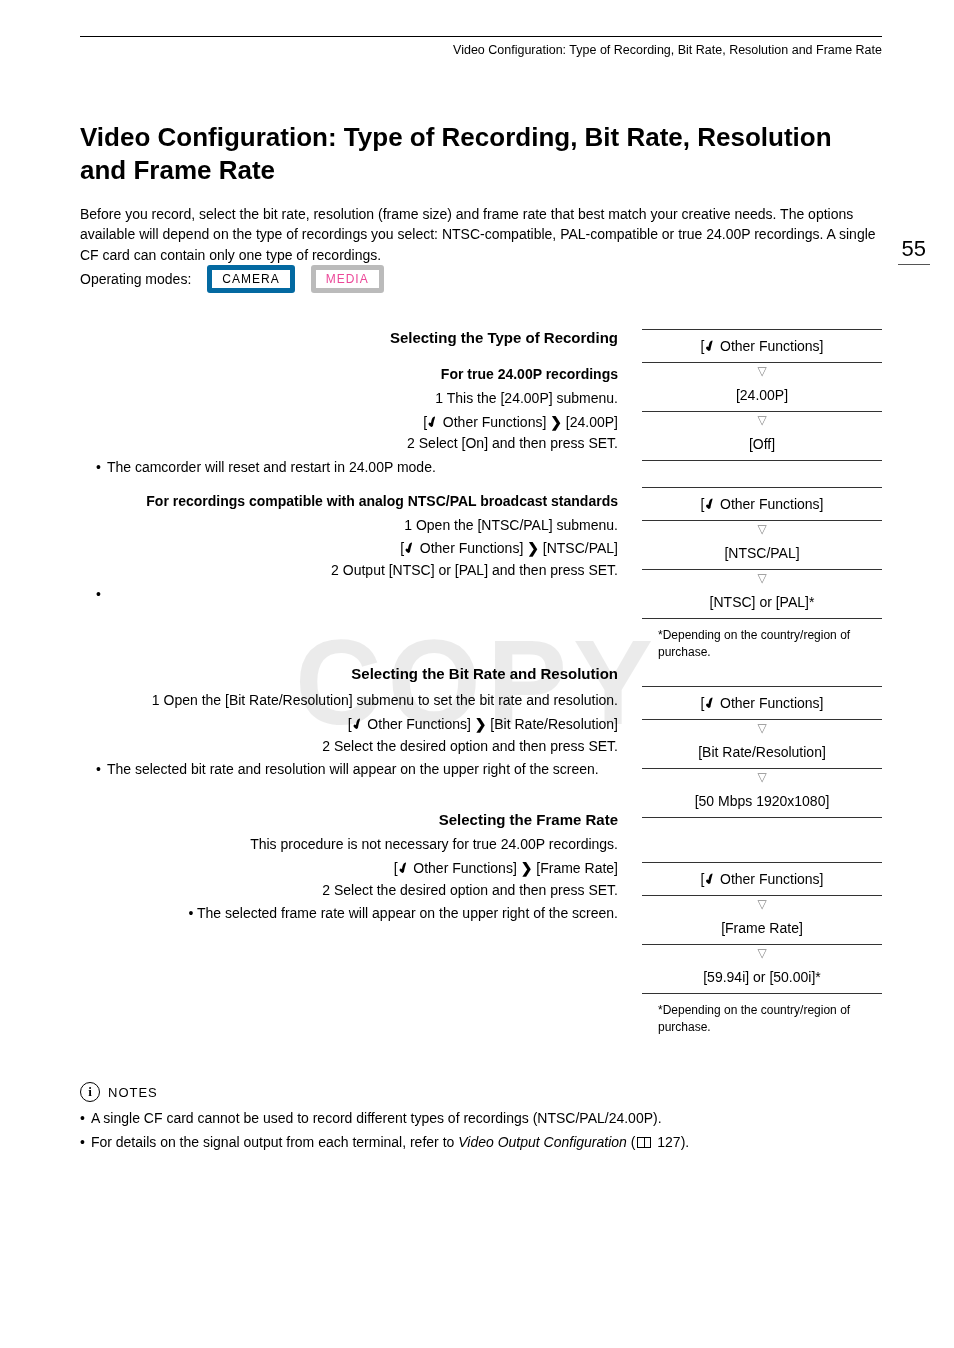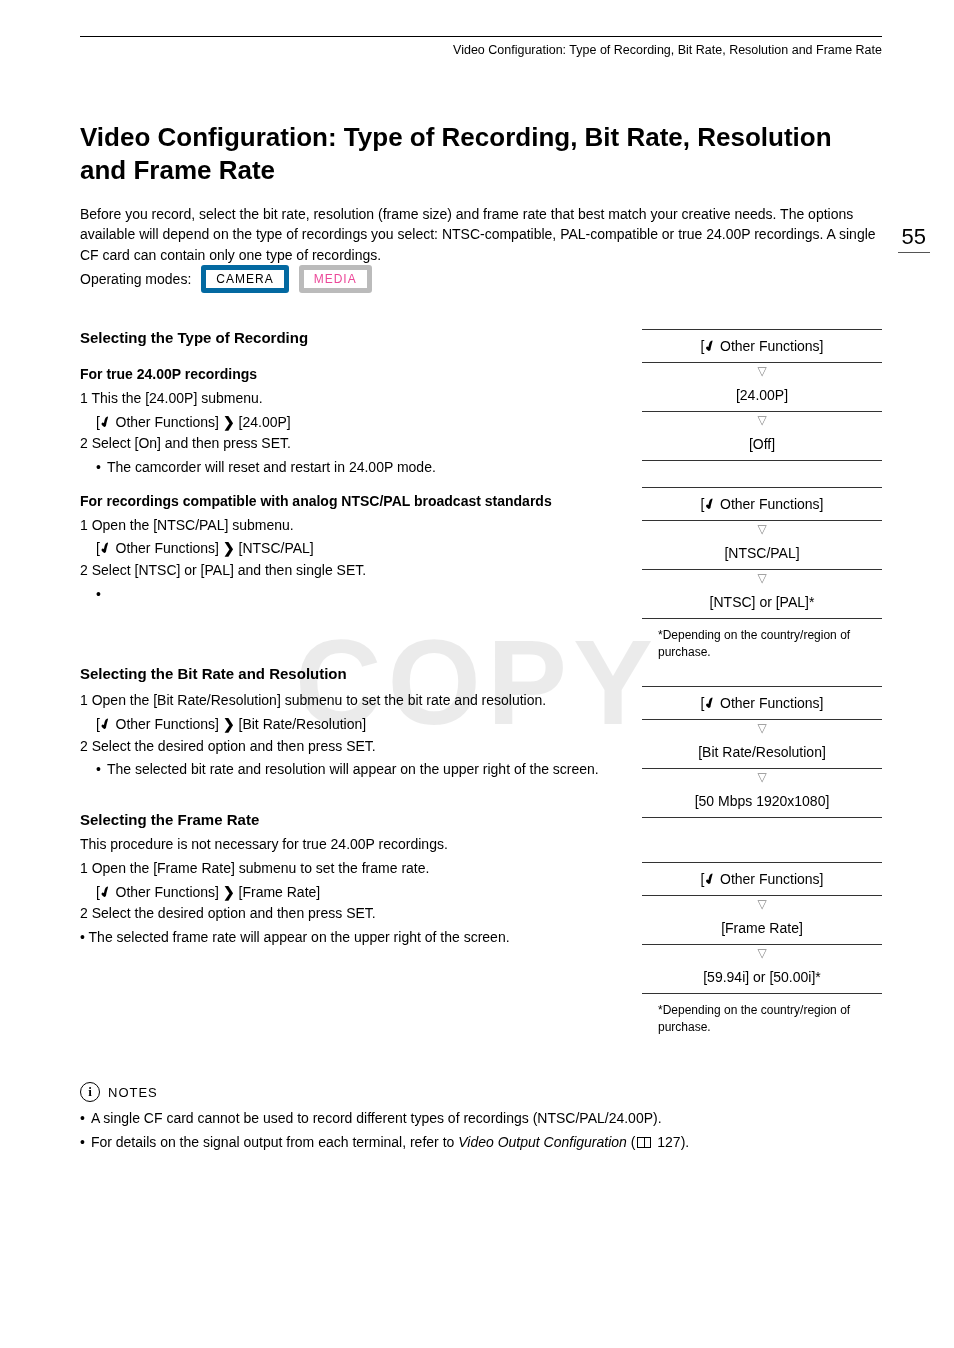"55" .page-num { top: 224px -> 236px }
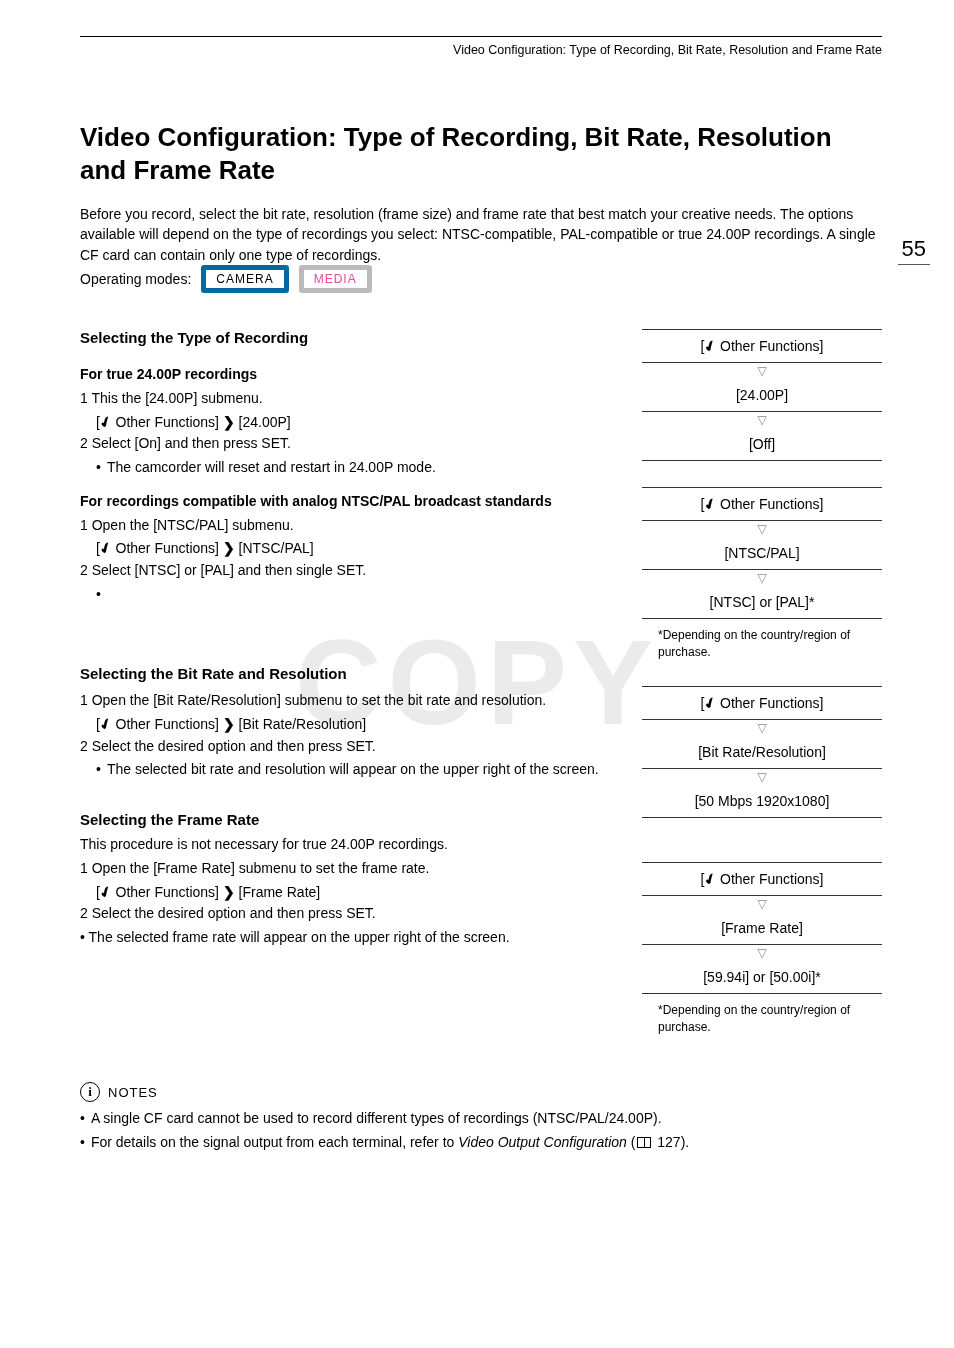"Operating modes:" .opmodes-row { gap: 10px -> 16px }
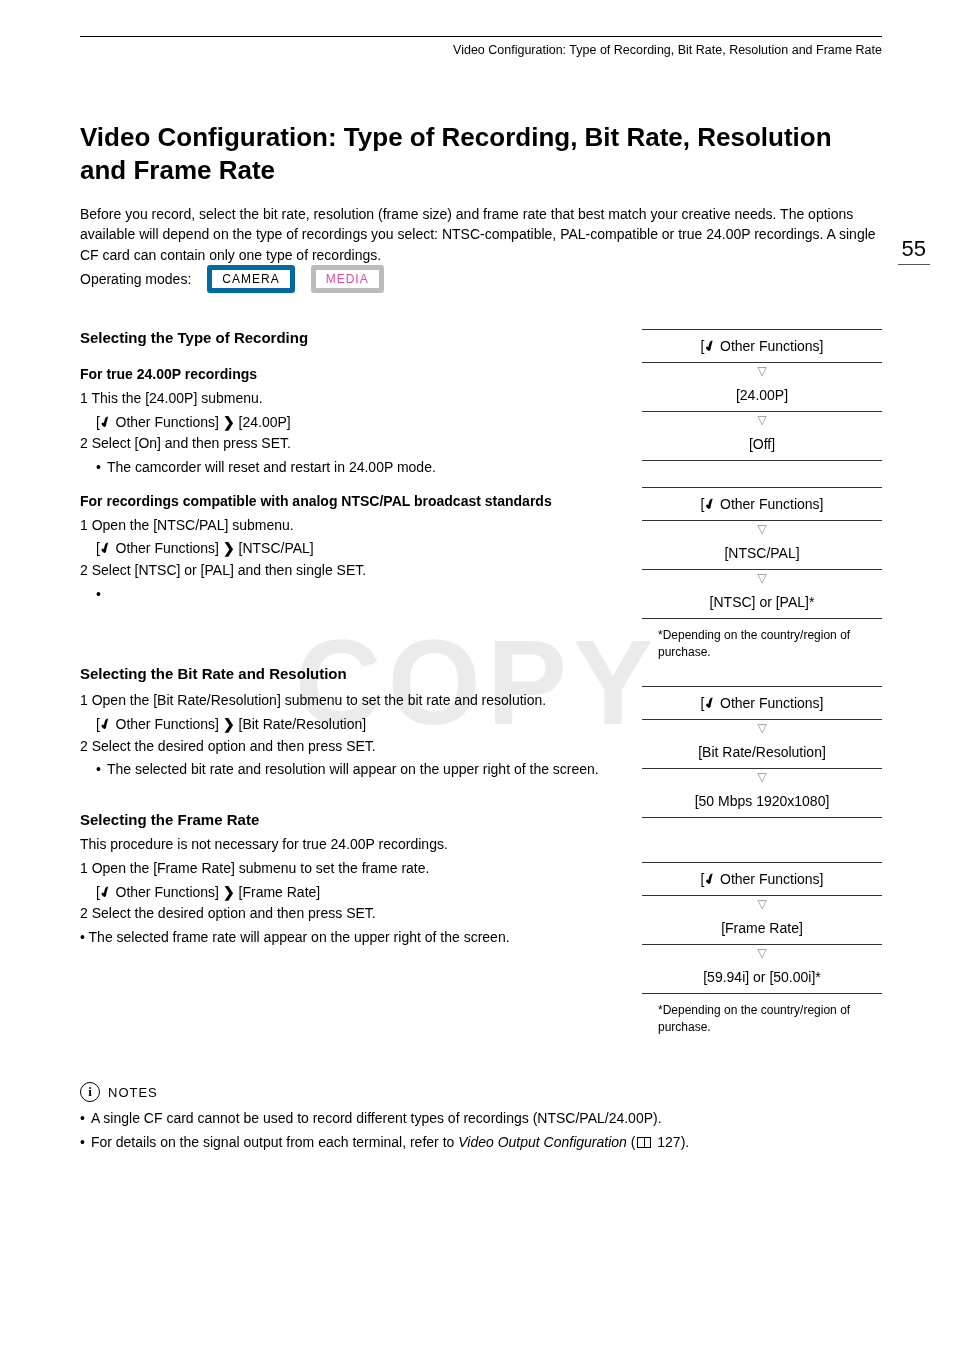"Selecting the Type of Recording" .left-col { text-align: none -> right }
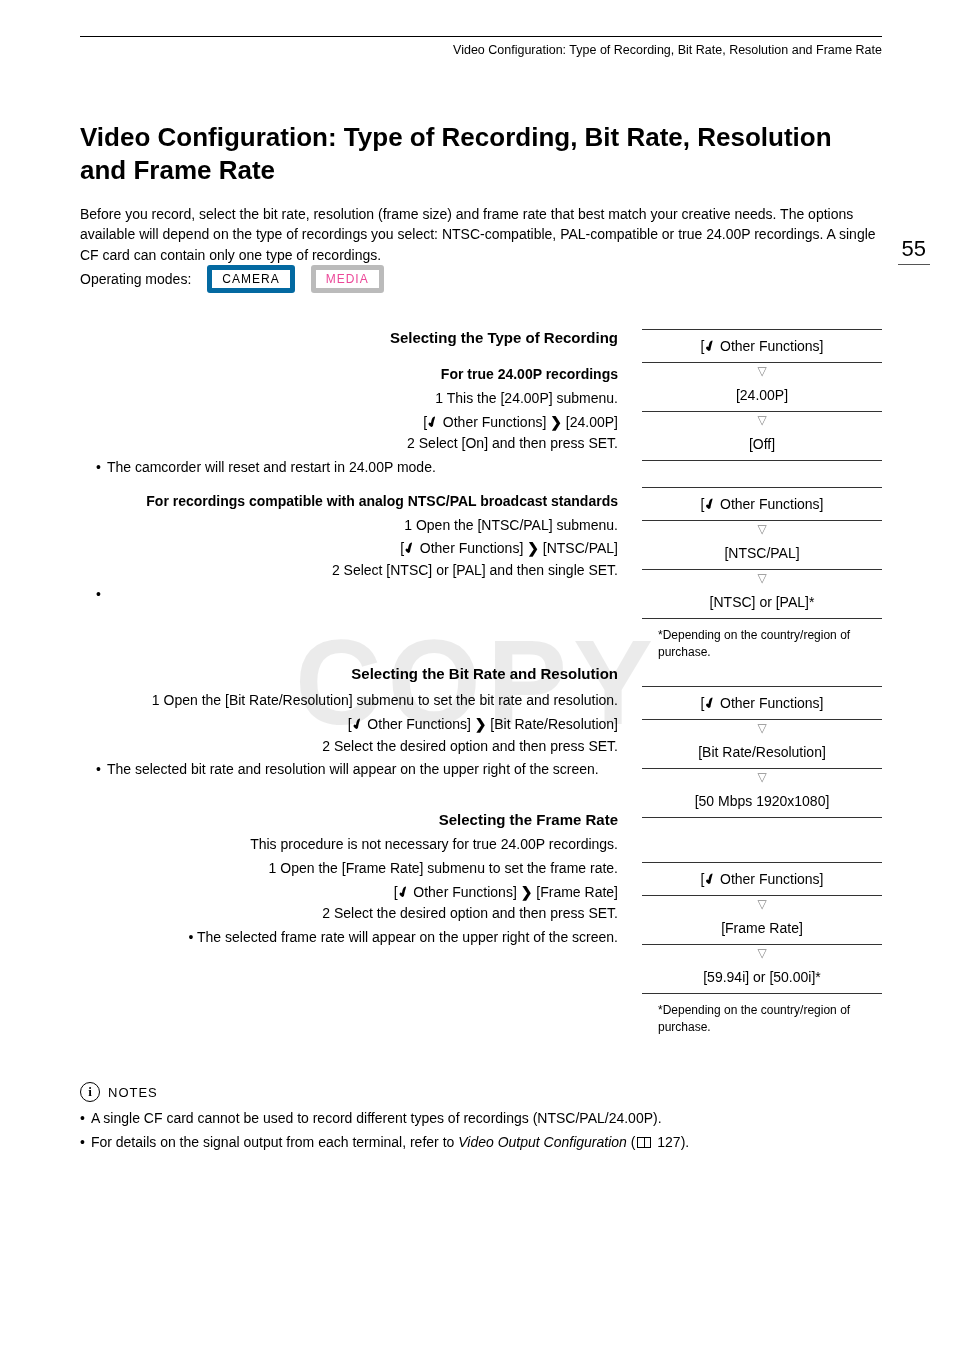"Select [NTSC] or [PAL] and" span { text: Select [NTSC] or [PAL] and then single -> Output [NTSC] or [PAL] and then press }
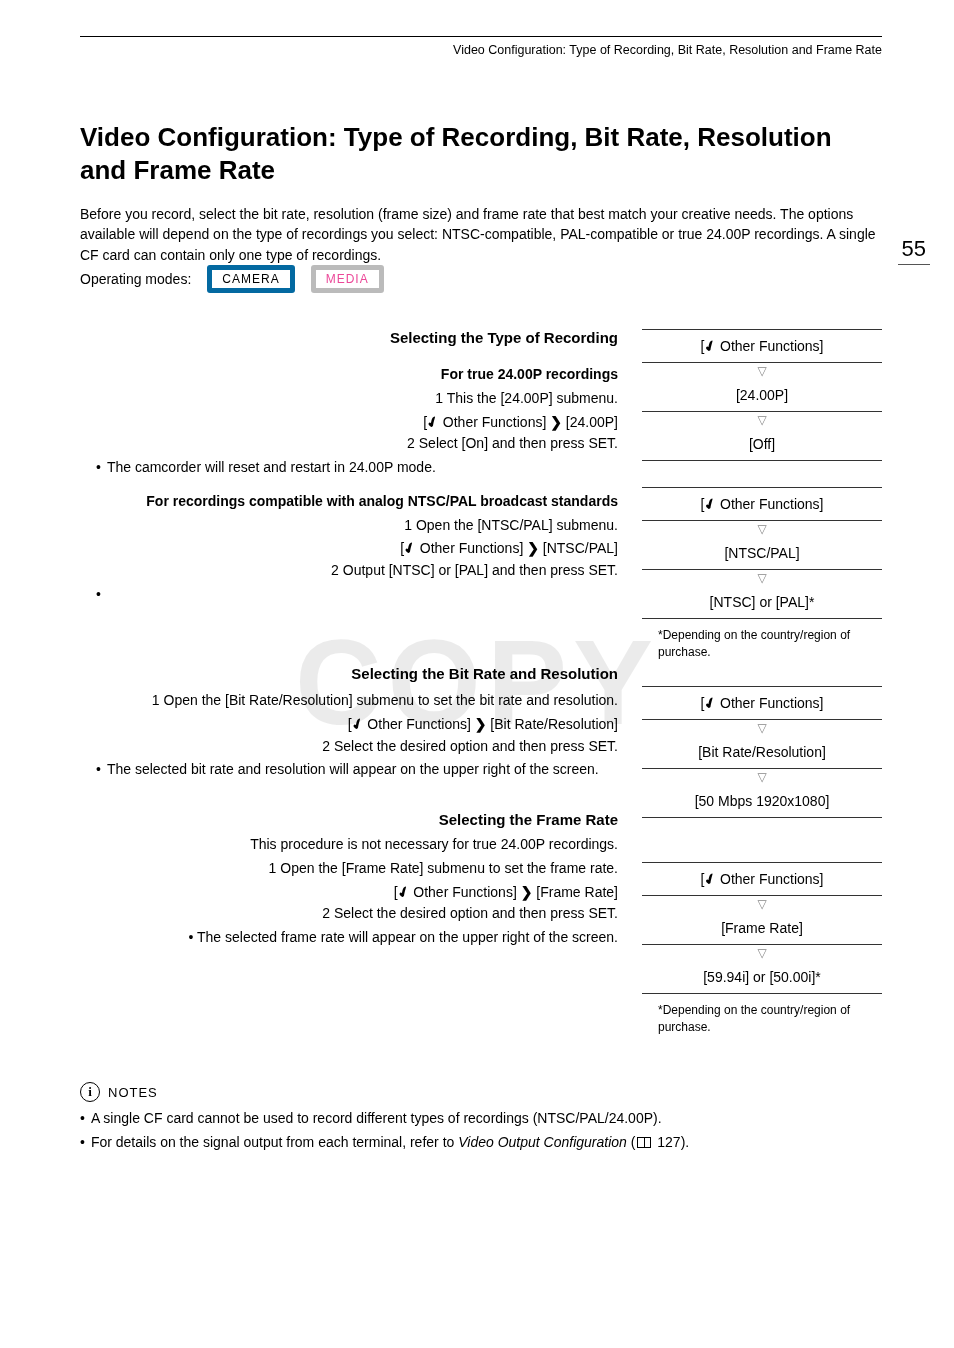"1 Open the [Frame Rate]" div.step { html: <div> <span>1</span> <span>Open the [Frame Rate] submenu to set the frame rate.</span> </div> -> none }
